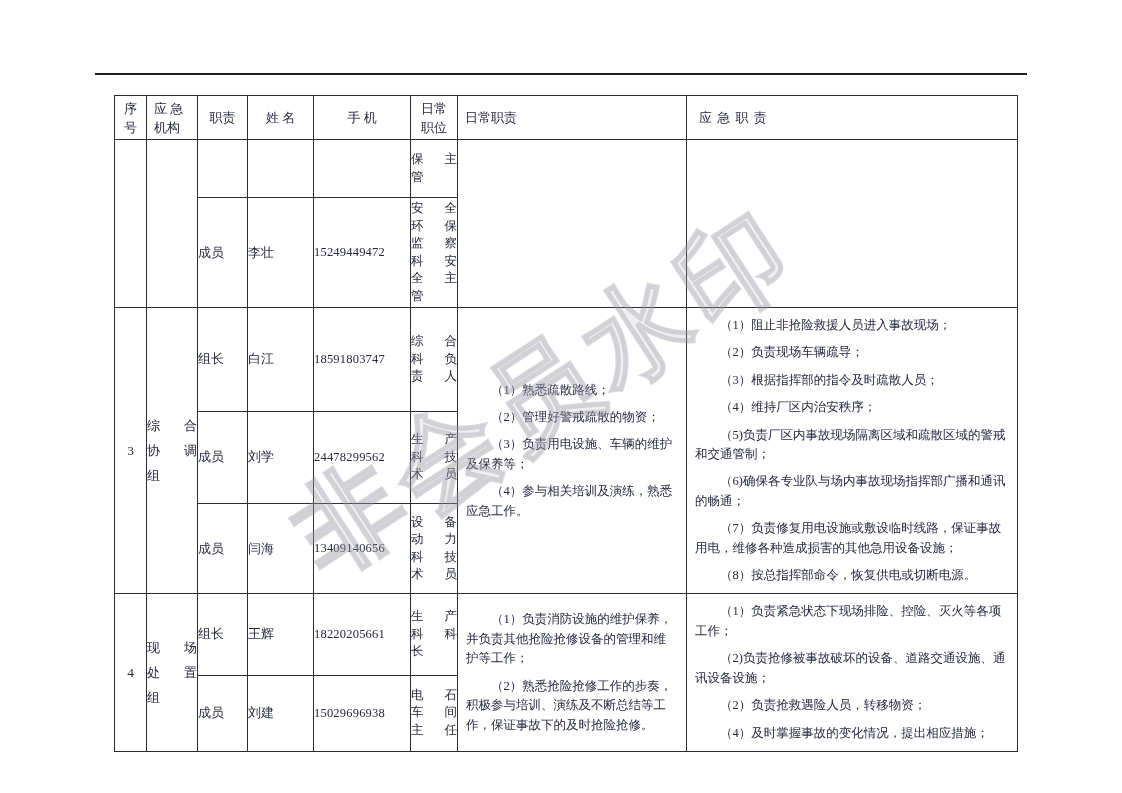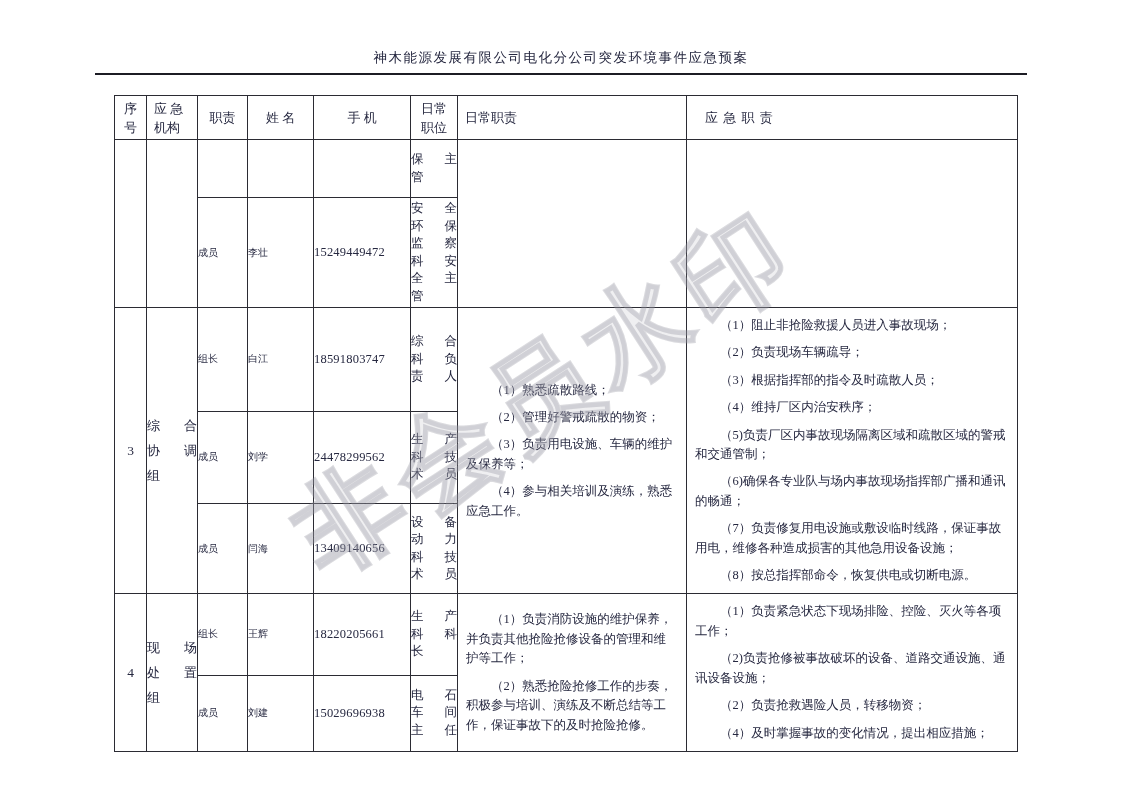"神木能源发展有限公司电化分公司突发环境事件应急预案" div.doc-title { html: <div>神木能源发展有限公司电化分公司突发环境事件应急预案</div> -> none }
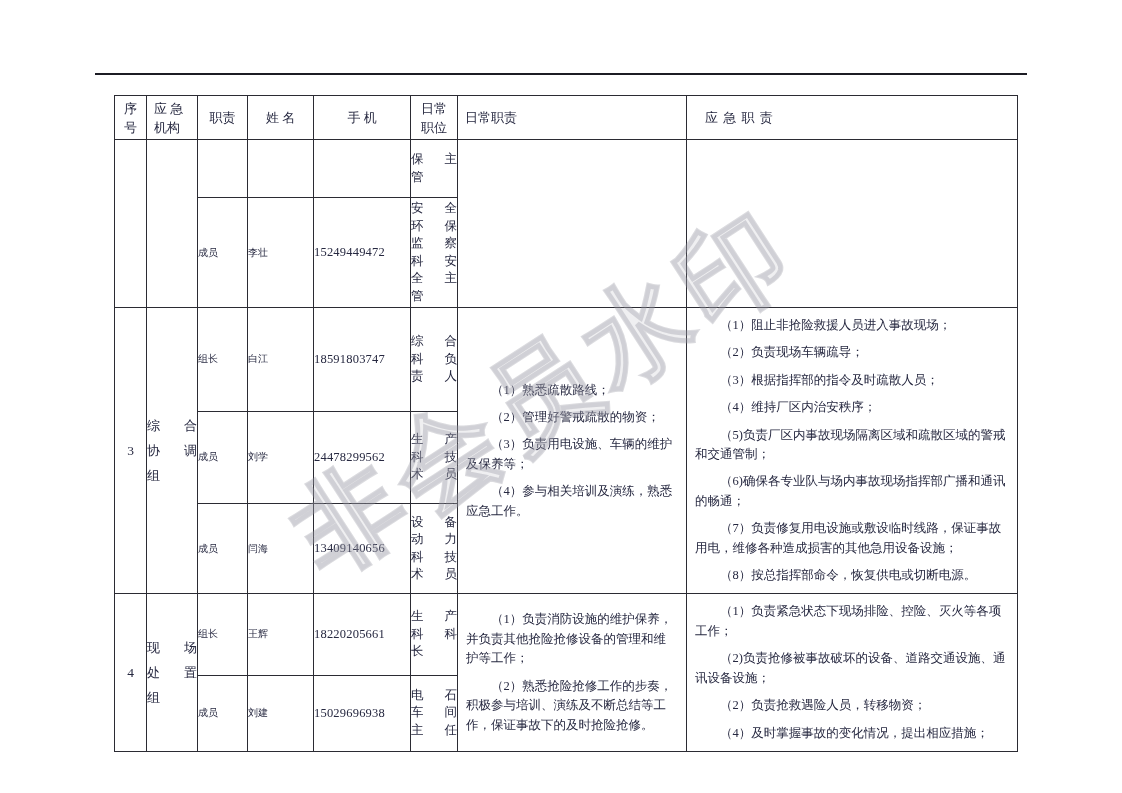"应 急 职 责" .roster th.th-emerg { padding-left: 18px -> 12px }
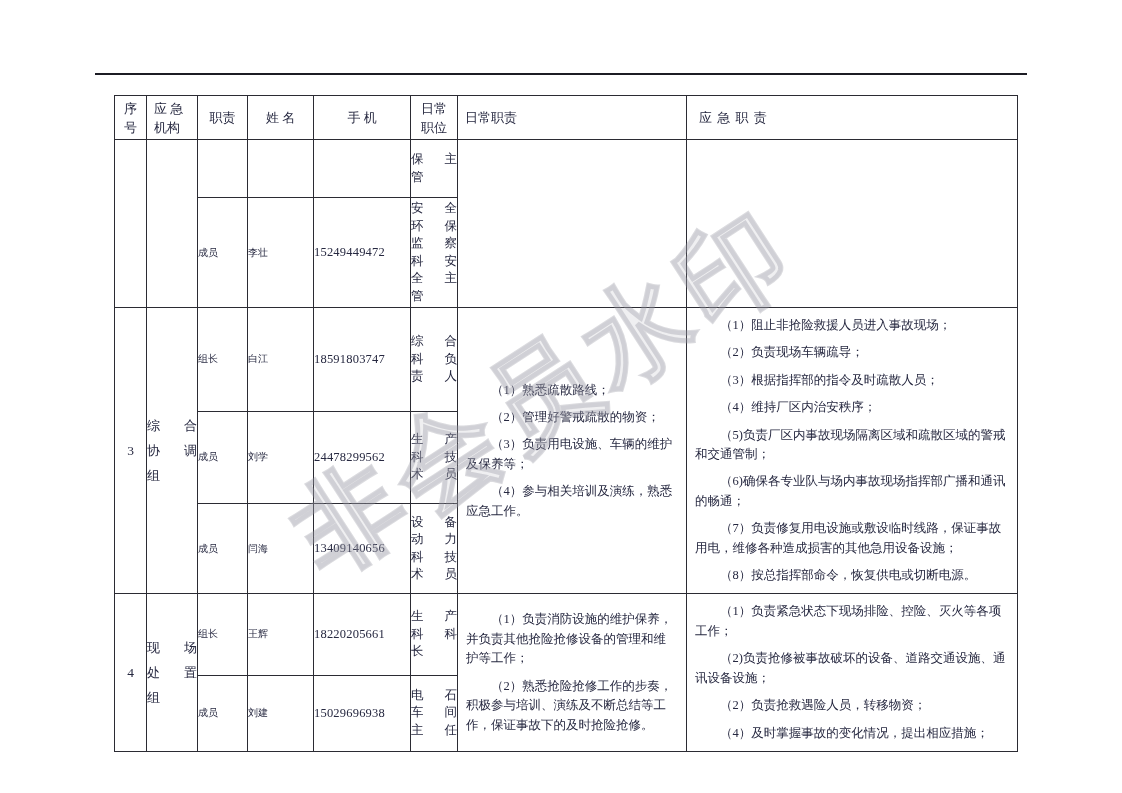"成员" .c-role,.c-name { font-size: 10px -> 13px }
